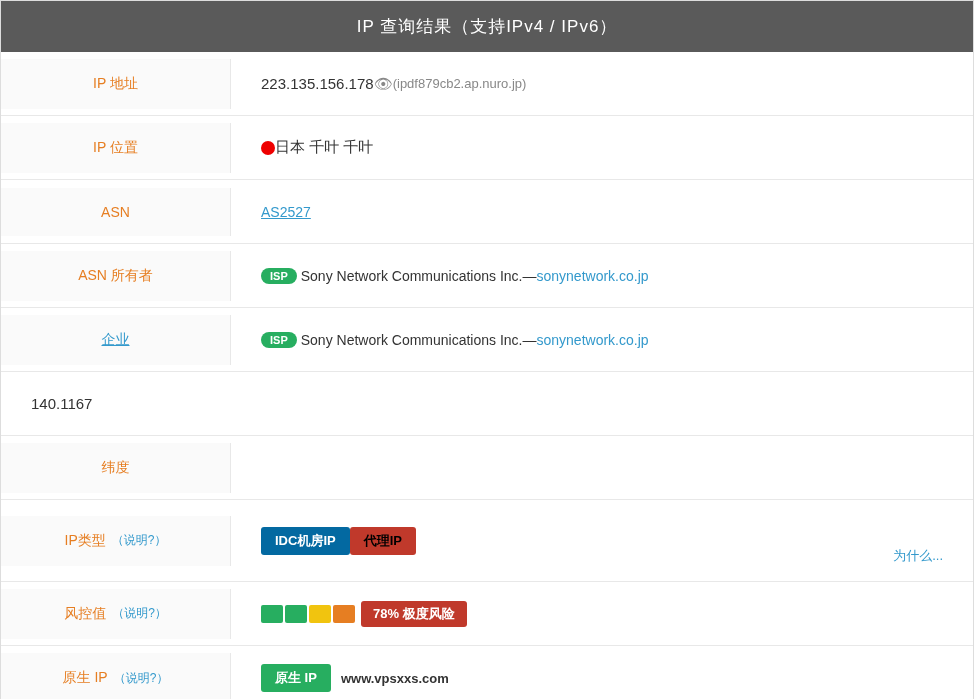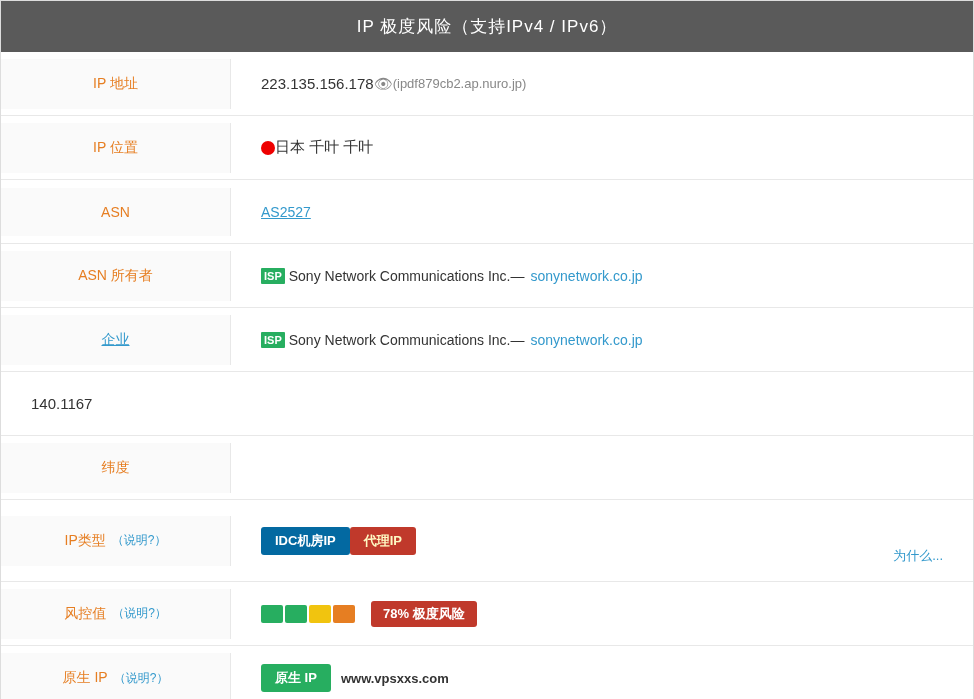"IP 极度风险（支持IPv4 / IPv6）" div.title-bar { text: 极度风险 -> 查询结果 }
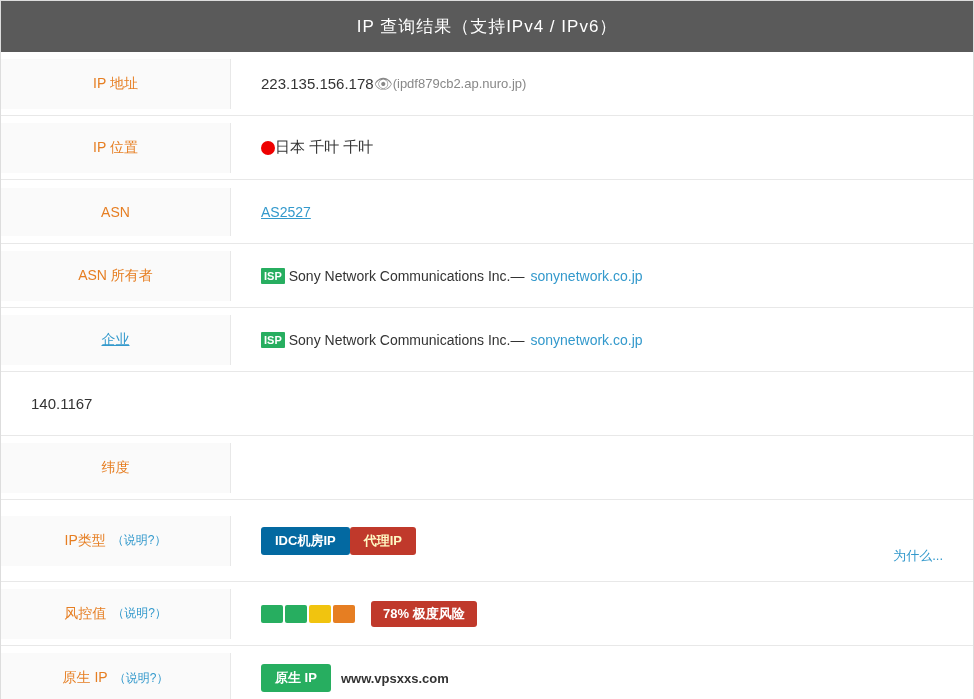"ISP" .isp-badge { border-radius: 1px -> 8px; padding: 2px 3px -> 2px 9px }
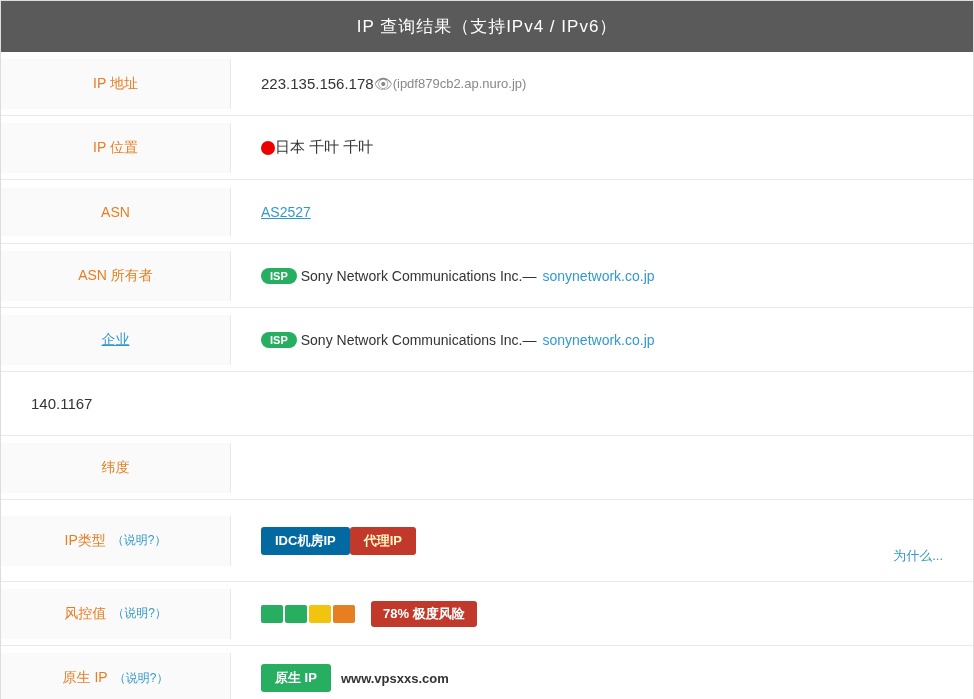"sonynetwork.co.jp" .company-link { margin-left: 6px -> none }
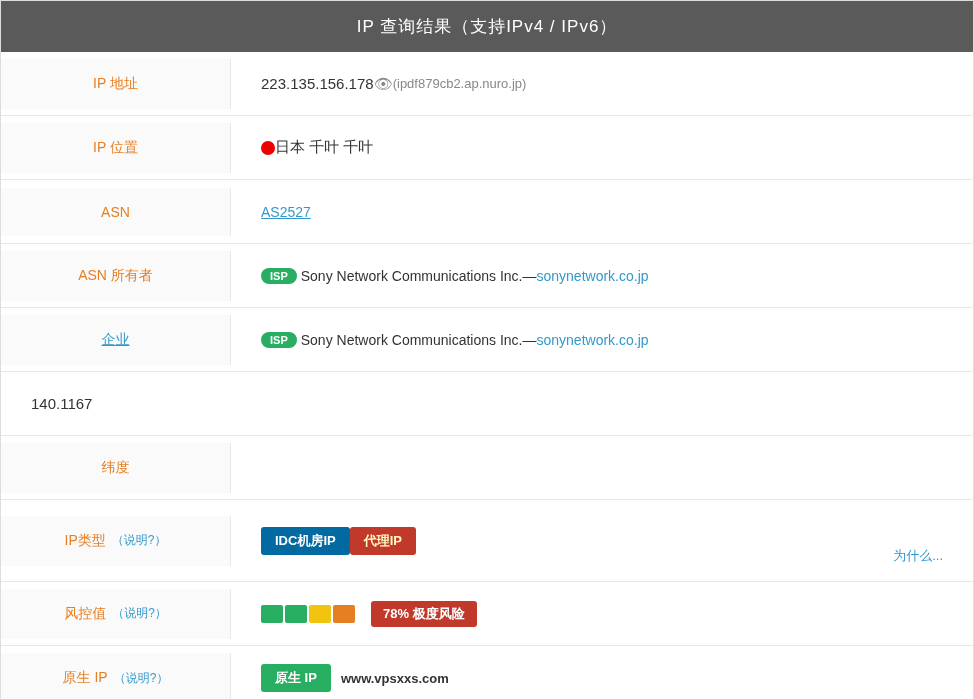"代理IP" .tag-proxy { color: #fef9c3 -> #000000 }
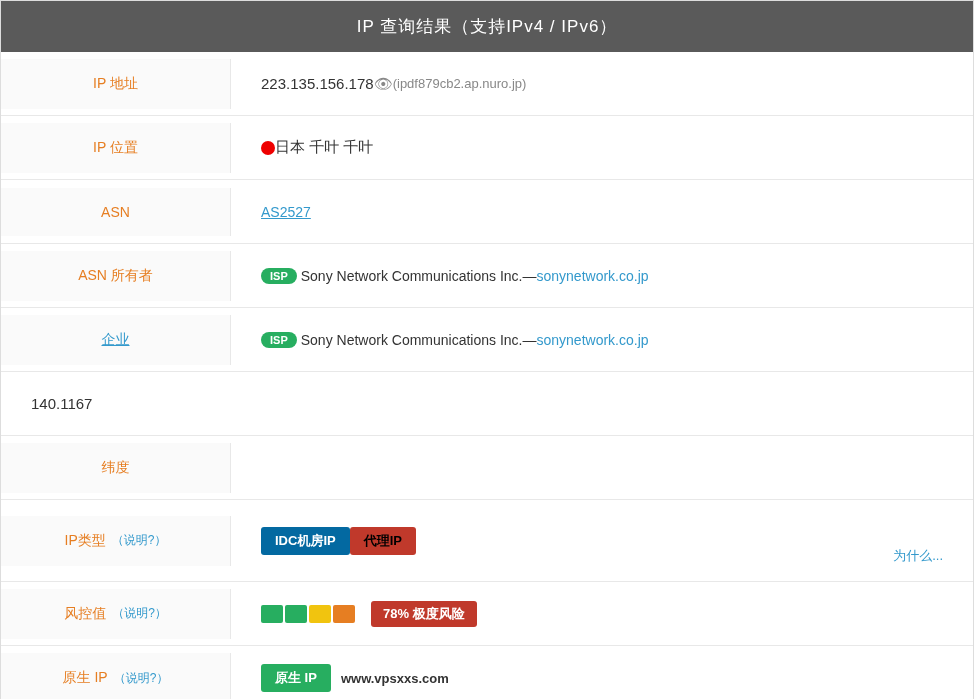"78% 极度风险" .risk-badge { margin-left: 16px -> 6px }
